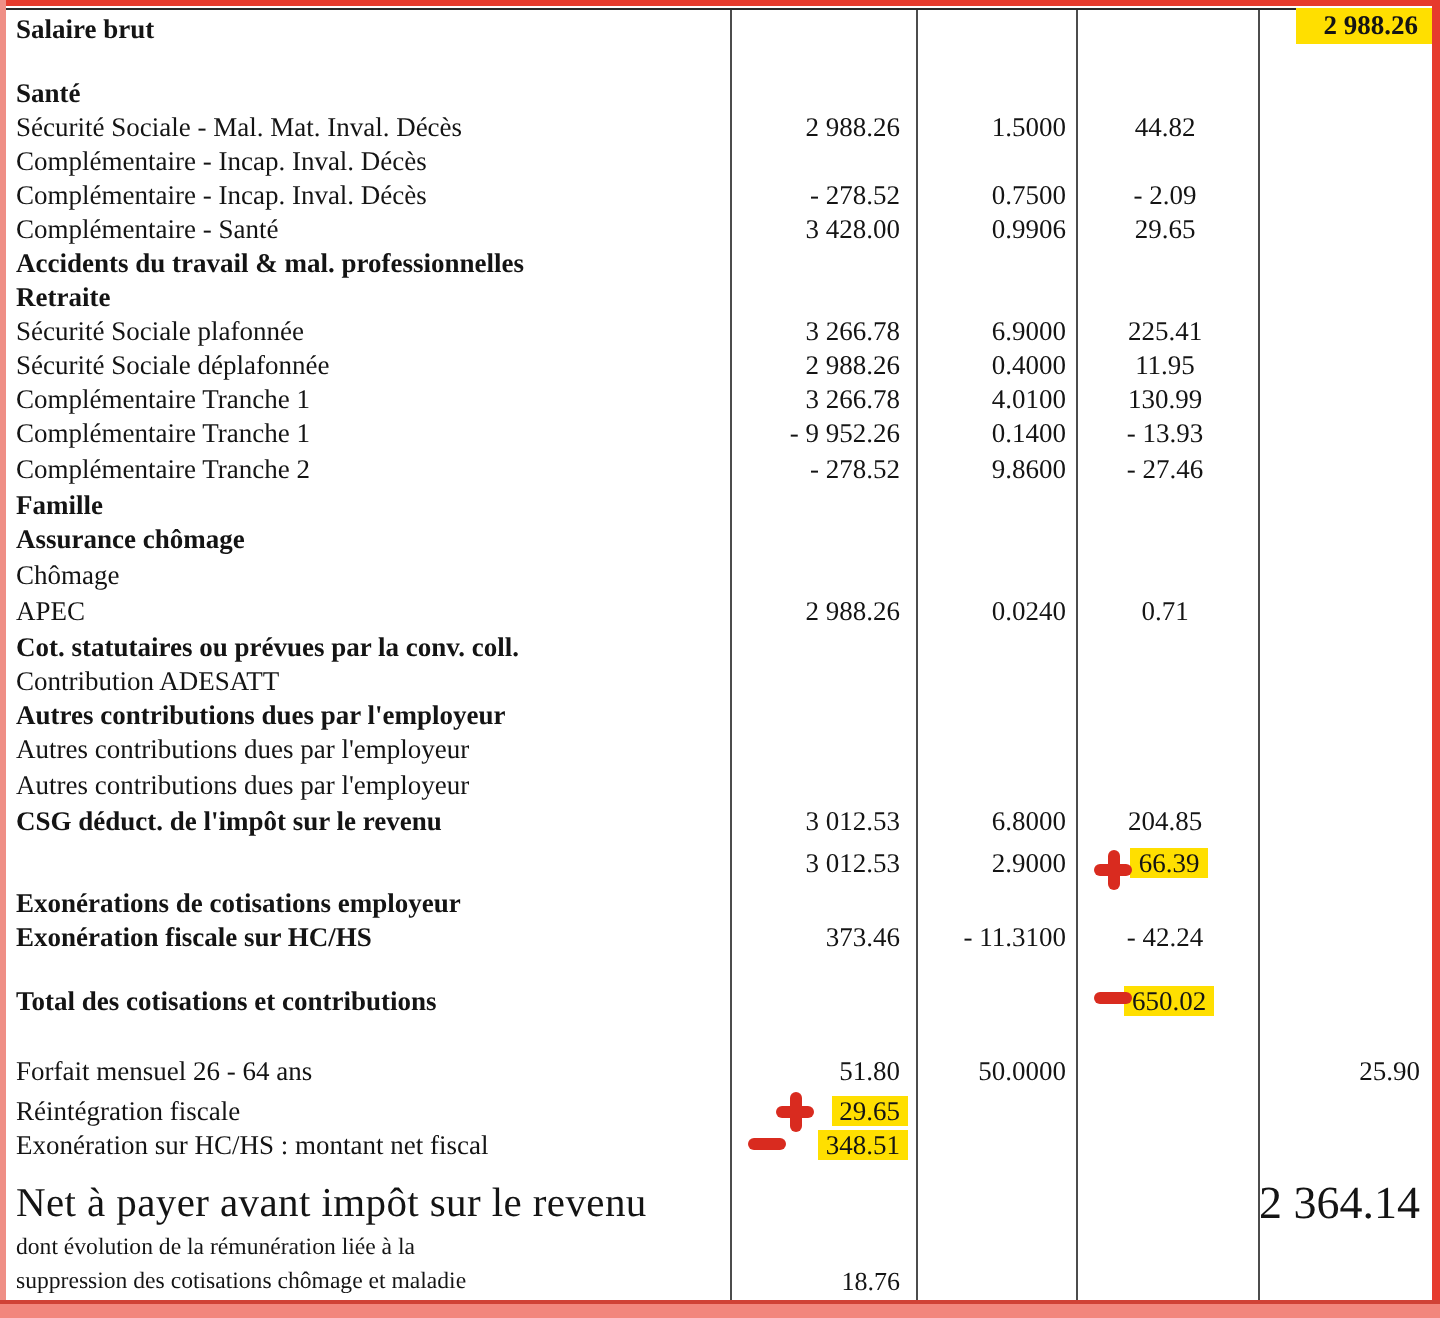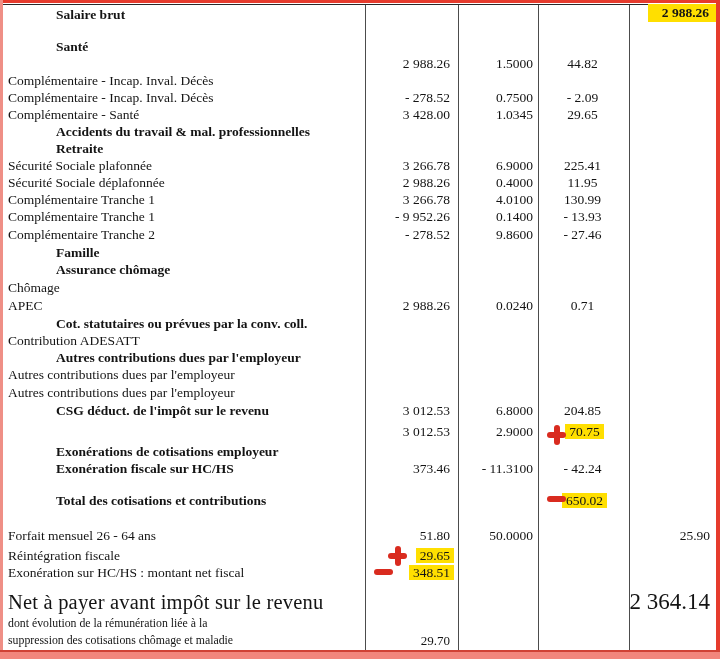"Salaire brut" .b { margin-left: 48px -> none }
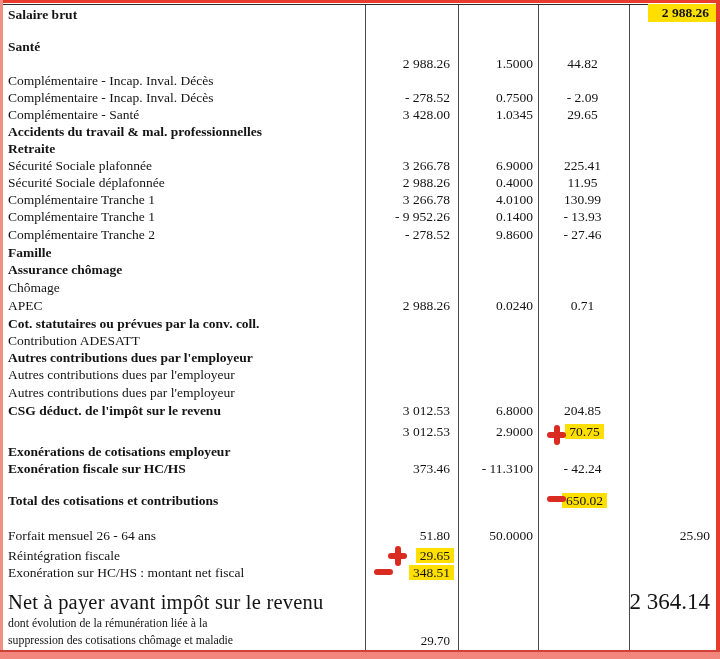"Sécurité Sociale - Mal. Mat." span.c-label { html: none -> <span>Sécurité Sociale - Mal. Mat. Inval. Décès</span> }
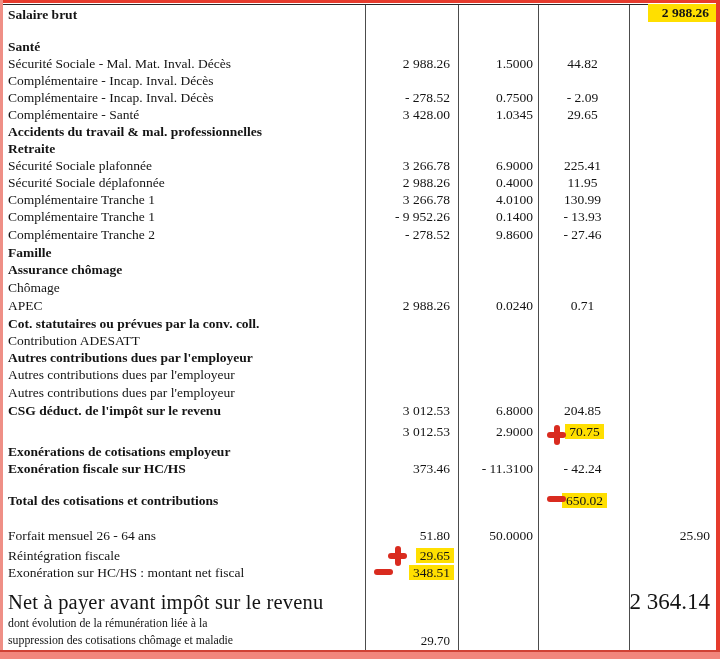"1.0345" span.c-rate { text: 1.0345 -> 0.9906 }
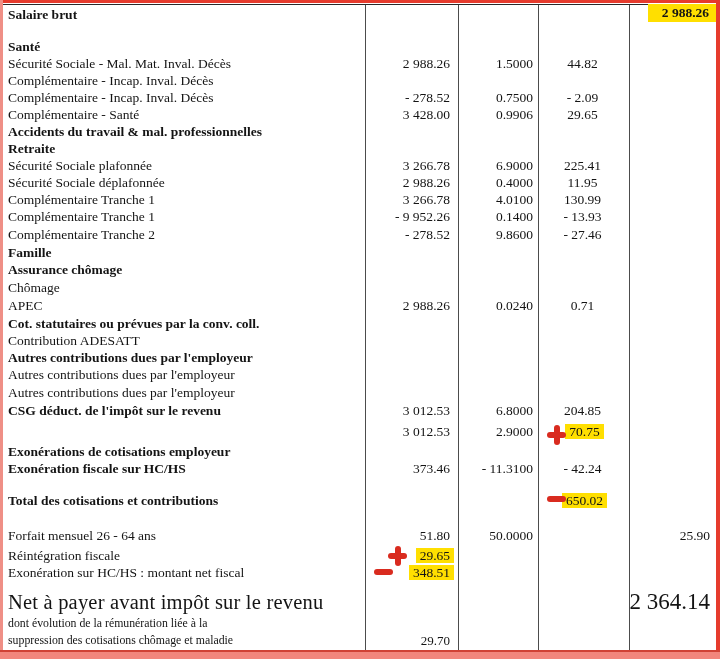"70.75" span.hl { text: 70.75 -> 66.39 }
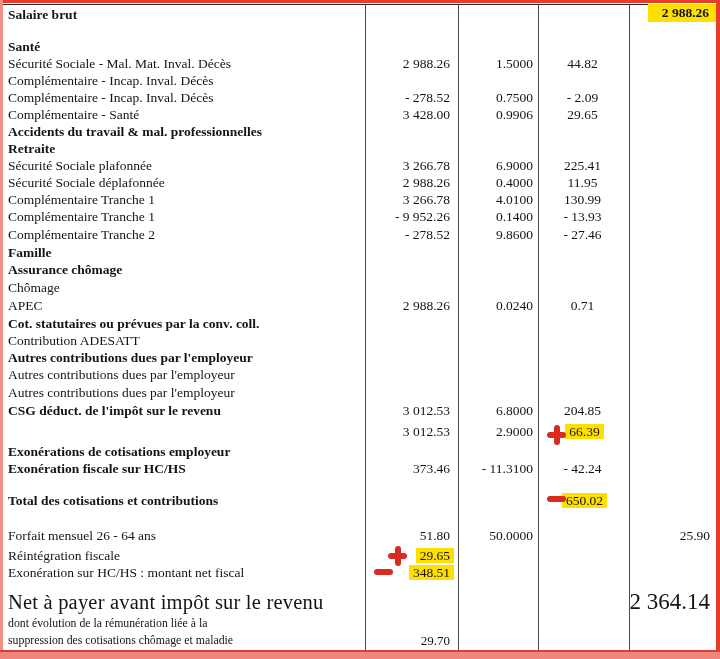"29.70" span.c-base { text: 29.70 -> 18.76 }
